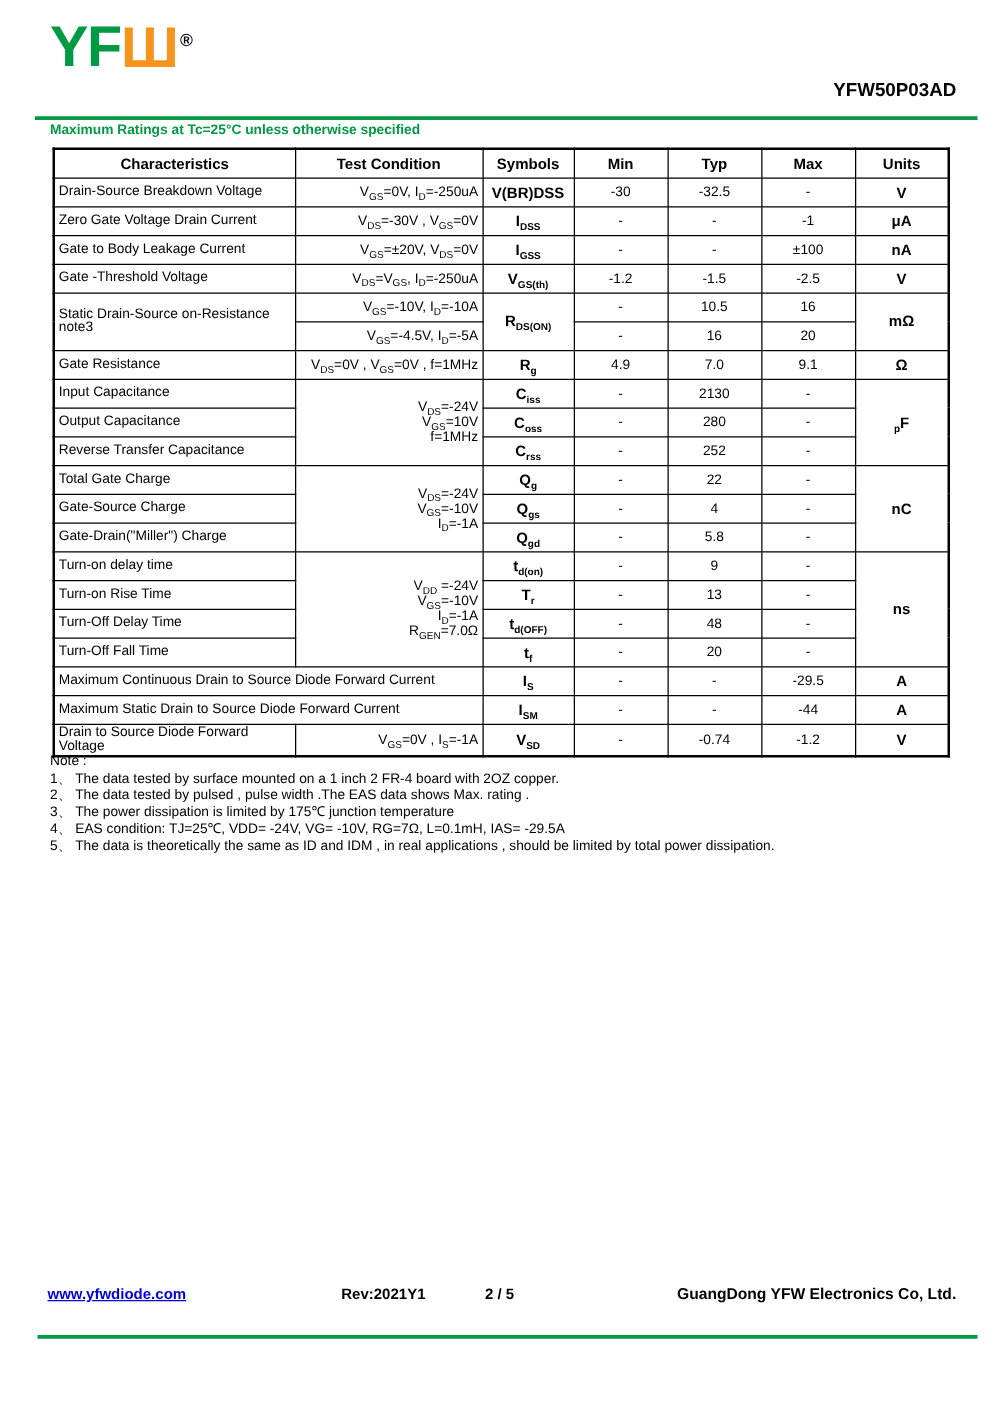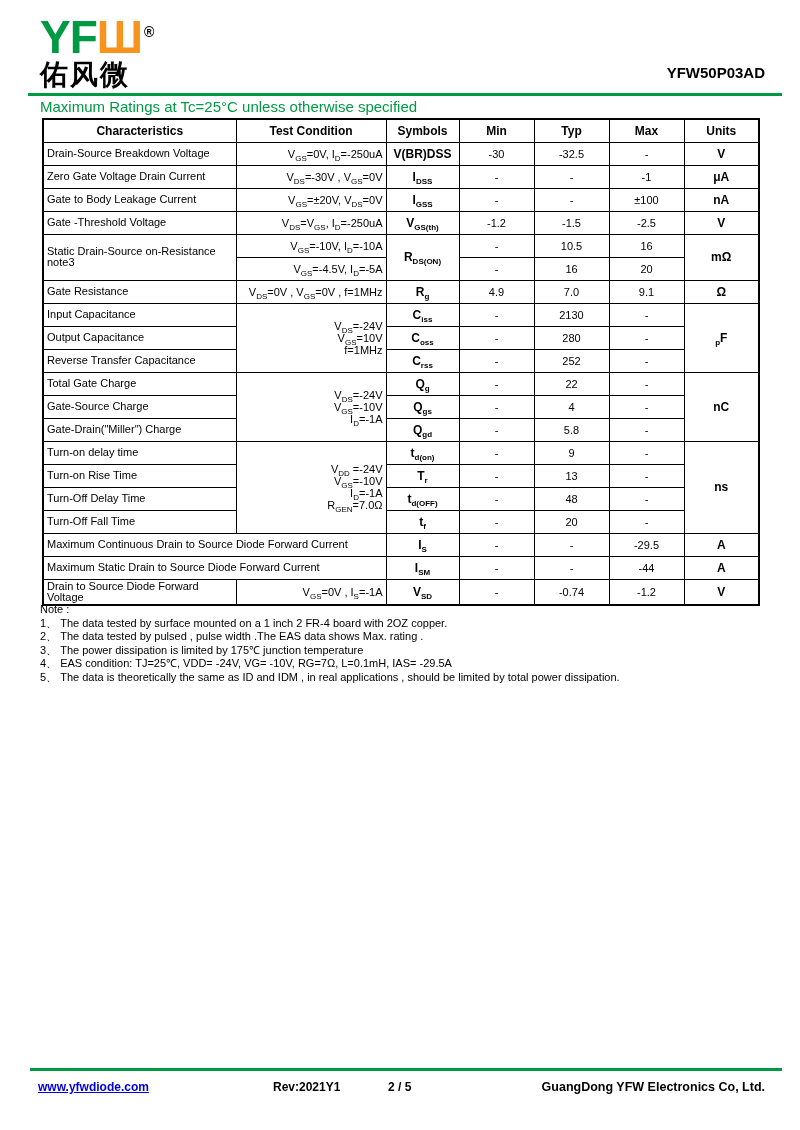"佑风微" div.logo-cn { html: <div>佑风微</div> -> none }
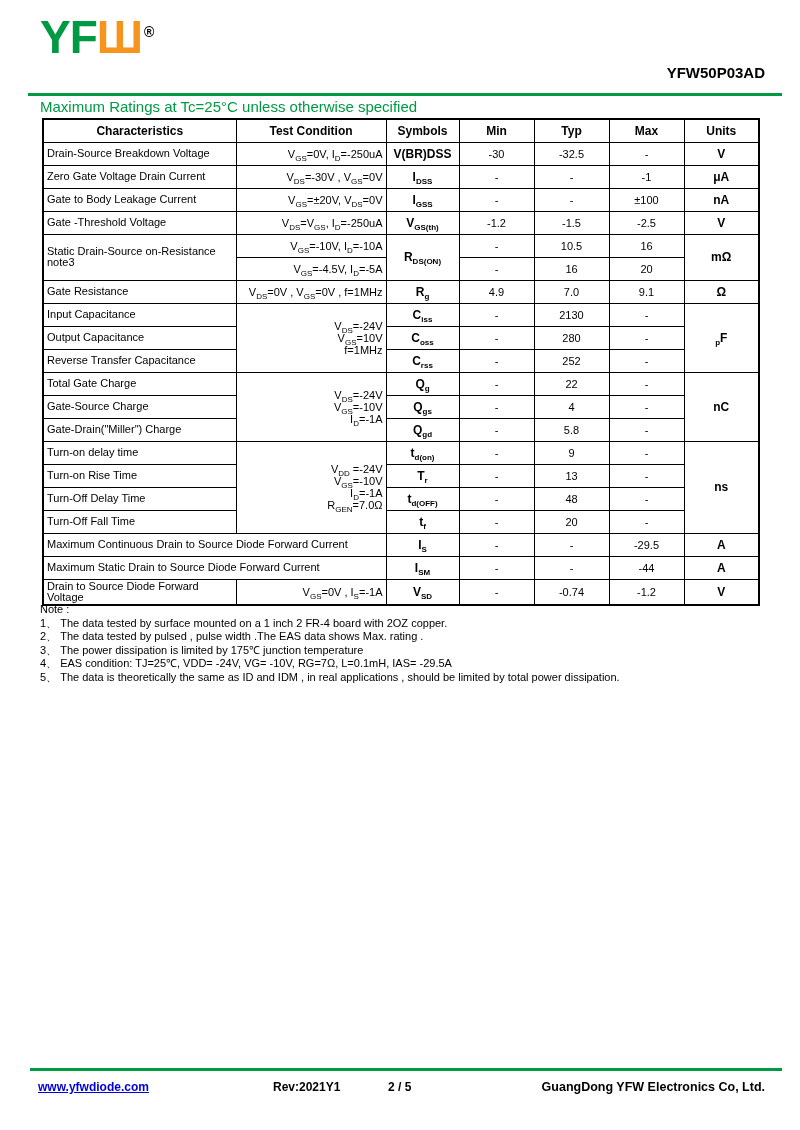"Maximum Ratings at Tc=25°C unless" .section-heading { font-size: 15px -> 11px; font-weight: normal -> bold }
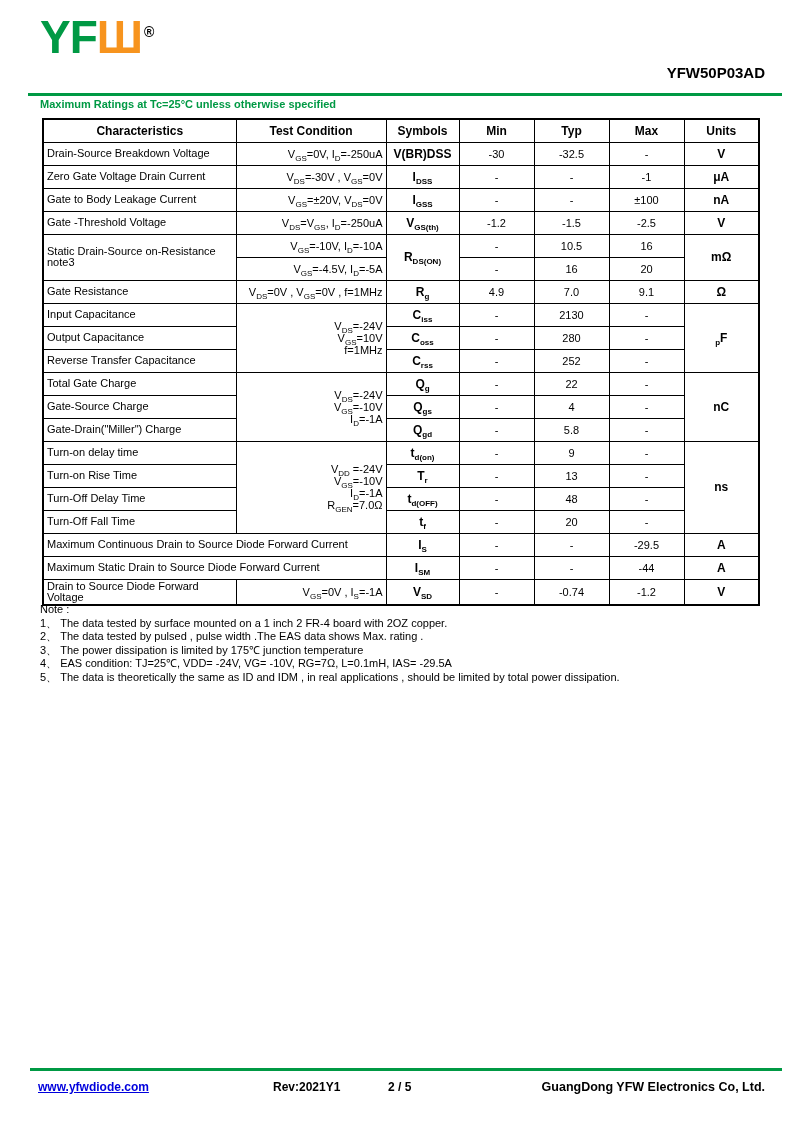"www.yfwdiode.com" .footer-row { top: 1080px -> 1028px }
